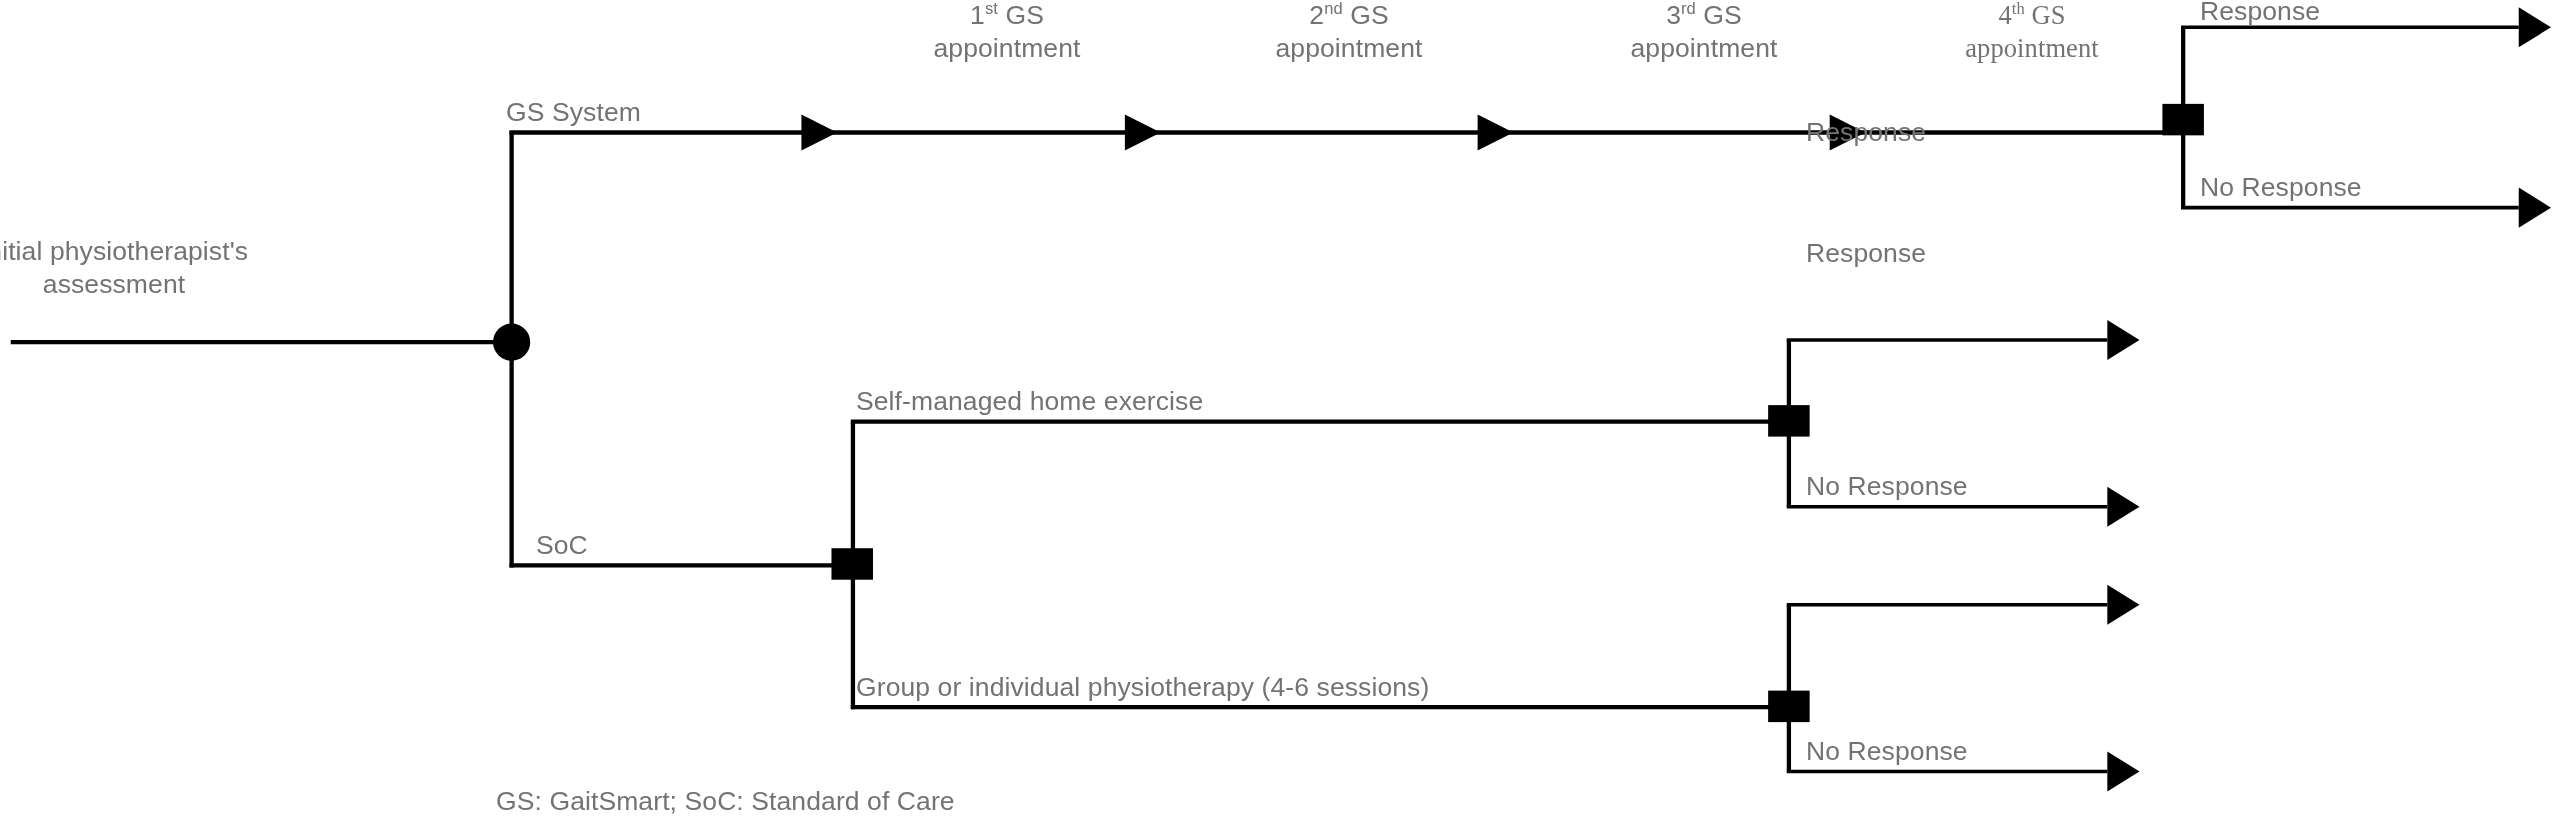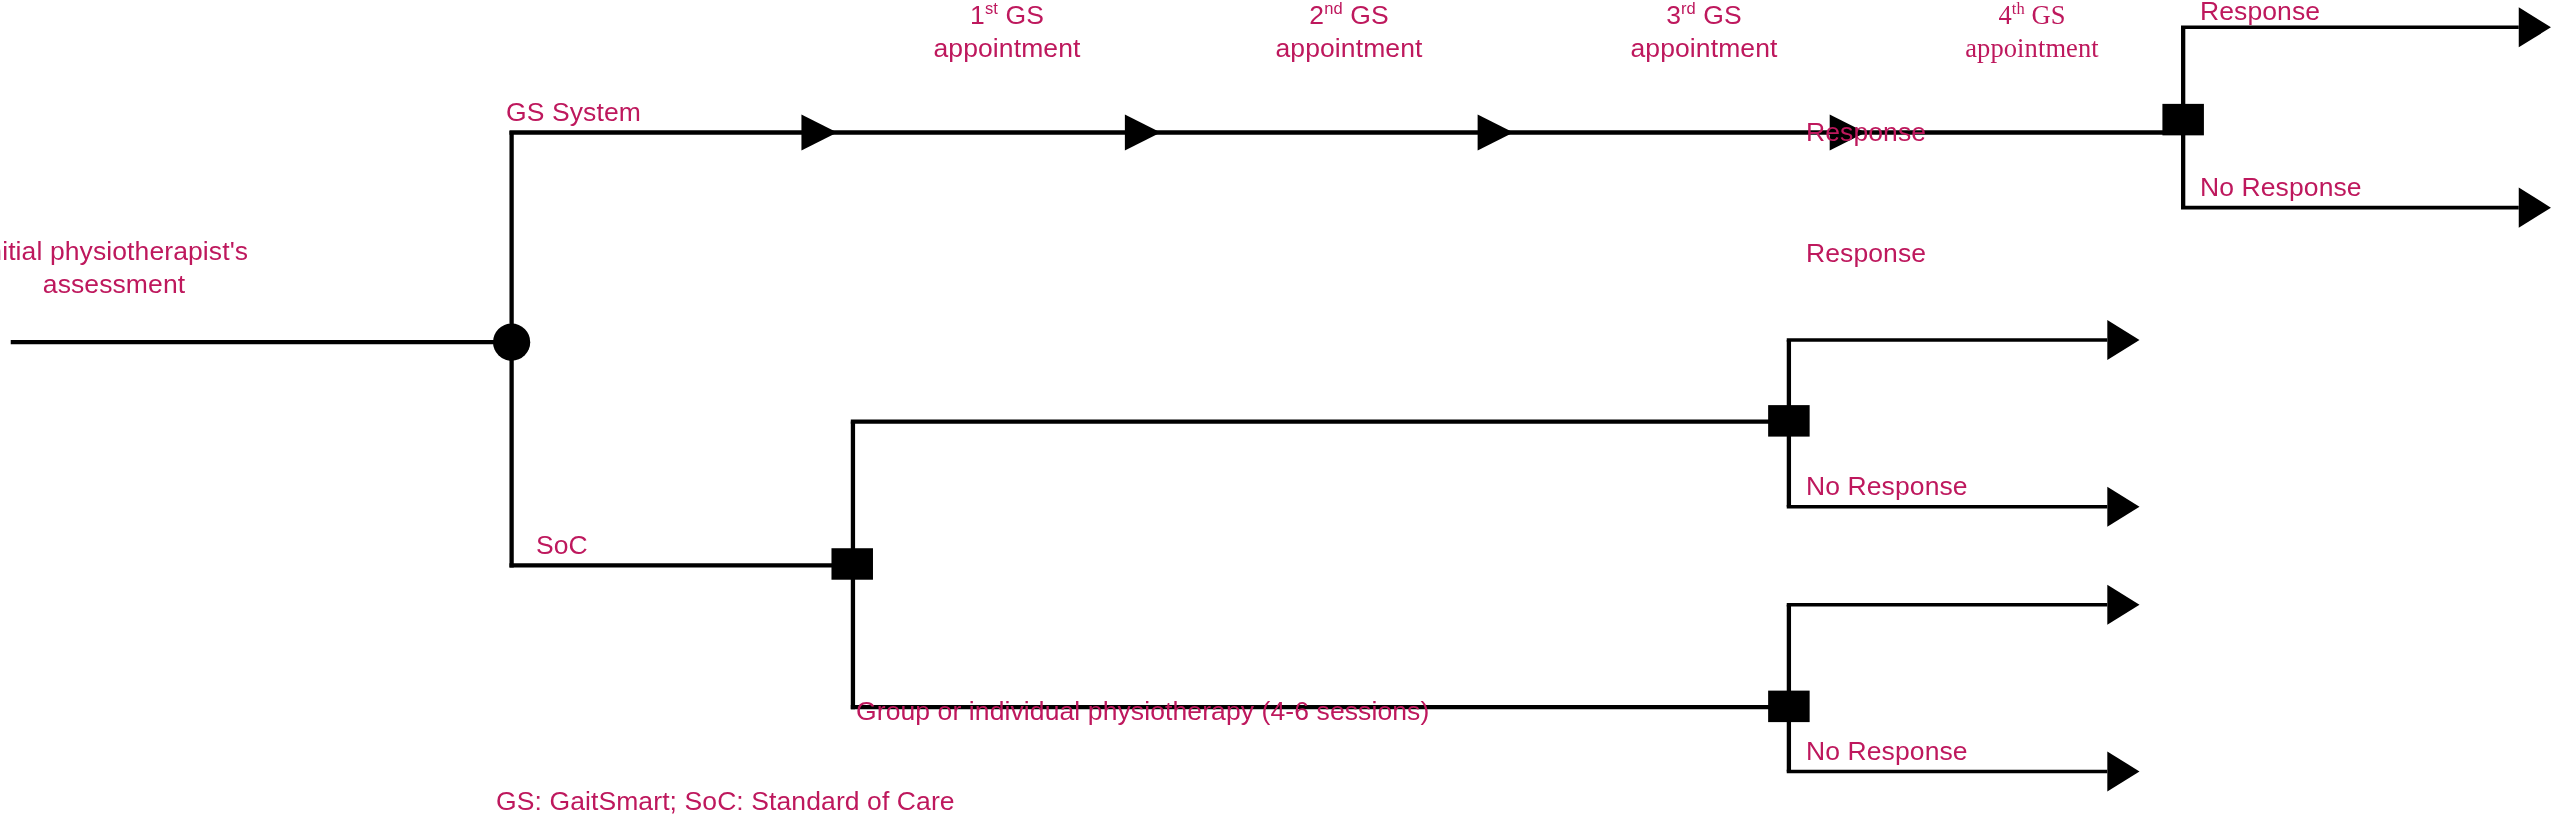"1st GS" .lbl { color: #be185d -> #737373 }
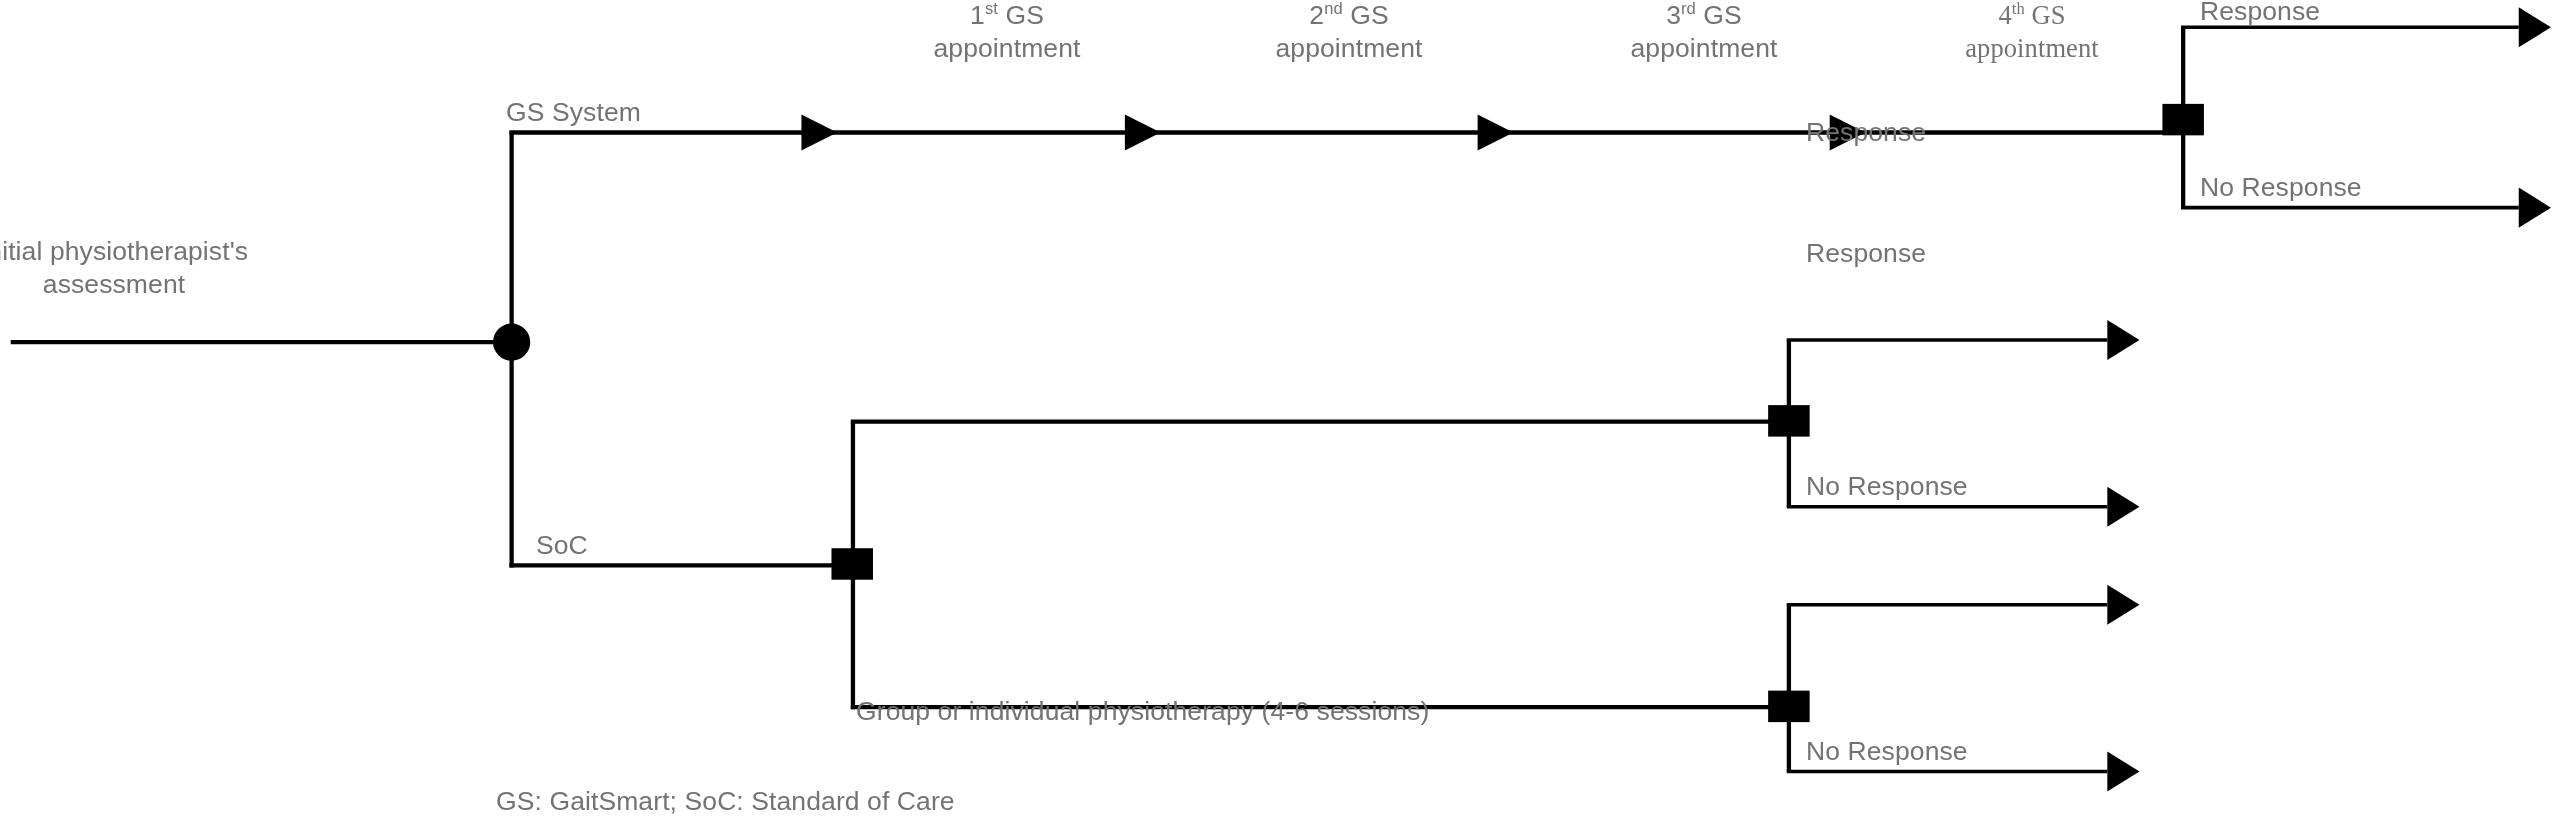"Self-managed home exercise" div.lbl { html: none -> <div>Self-managed home exercise</div> }
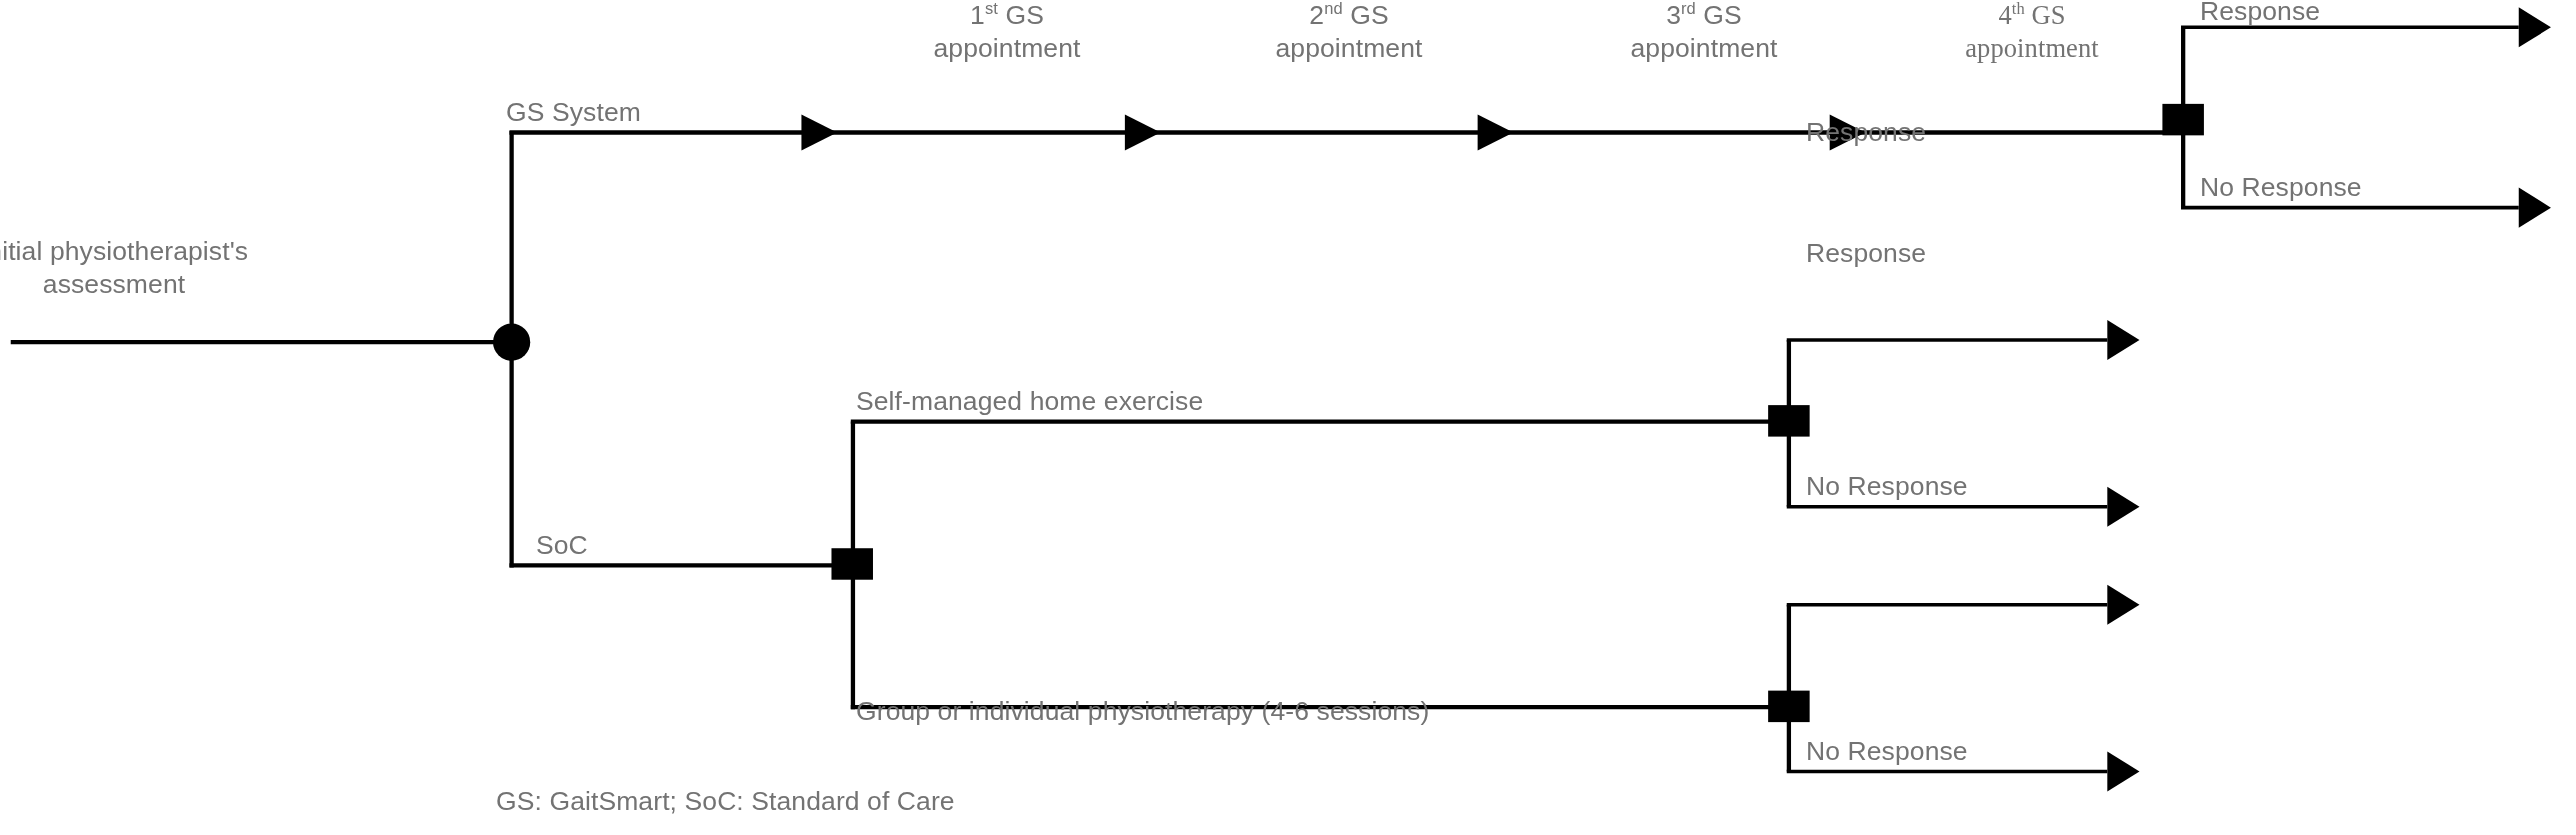"Group or individual physiotherapy (4-6" div.lbl { margin-top: 24px -> none }
